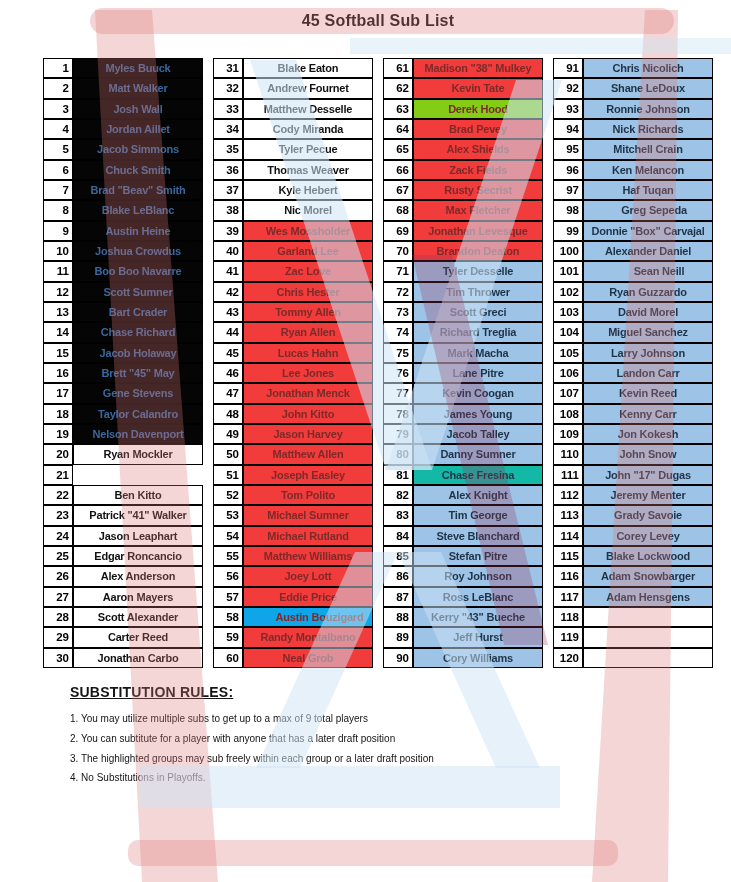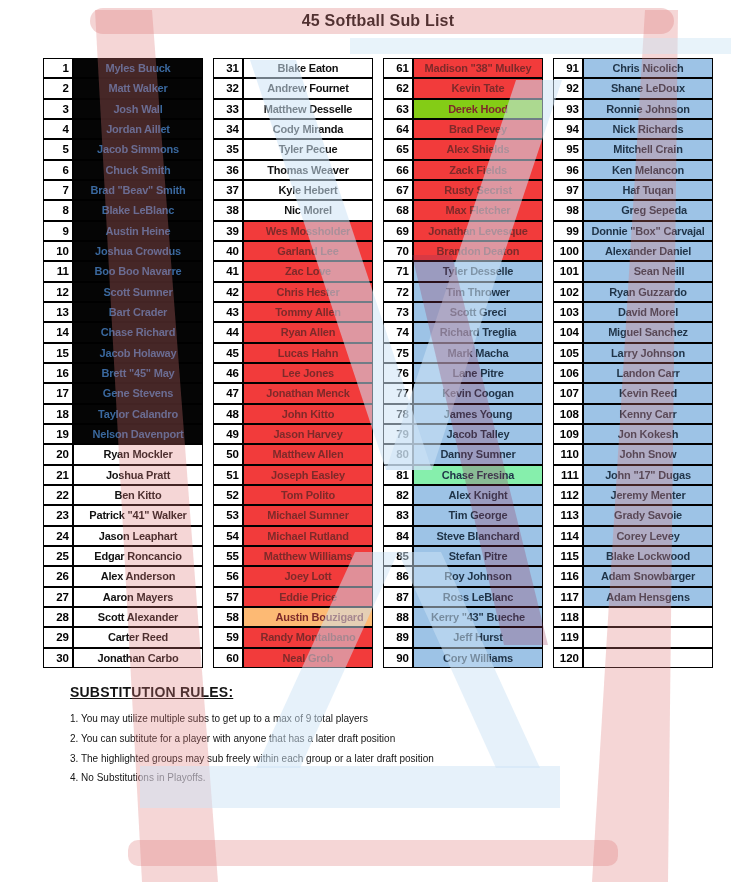"Joshua Pratt" div.nm { html: <div>Joshua Pratt</div> -> none }
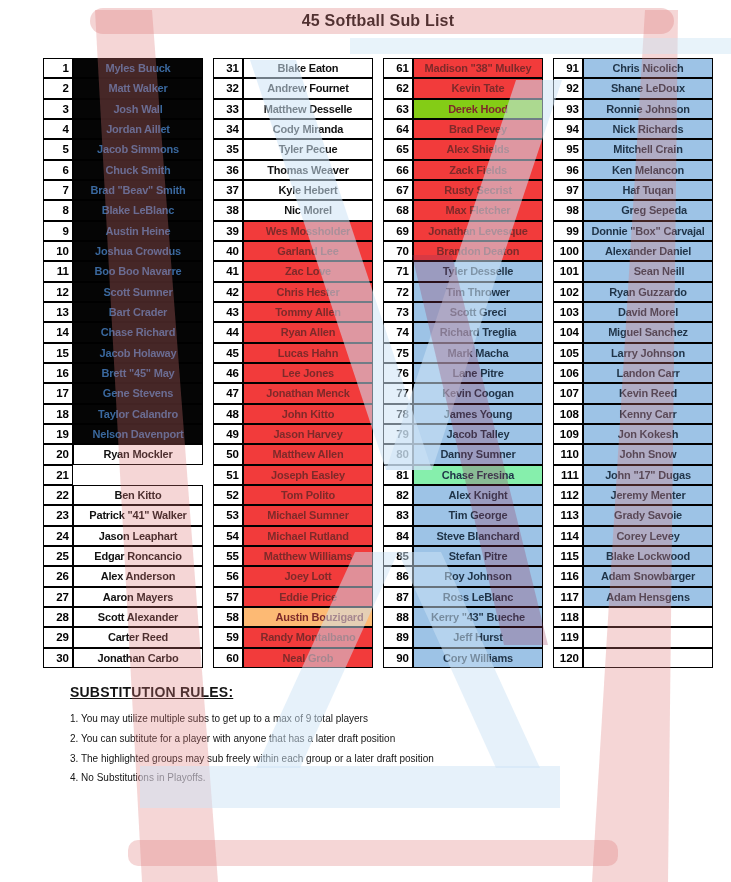"Chase Fresina" div.nm { background: #86efac -> #14b8a6 }
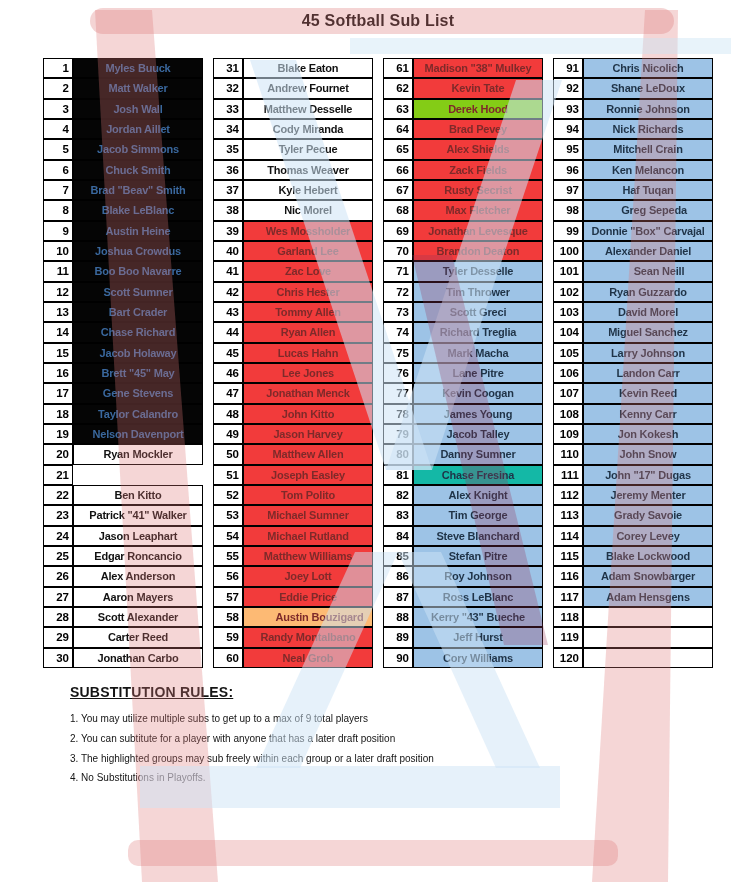"Austin Bouzigard" div.nm { background: #fdba74 -> #0ea5e9 }
